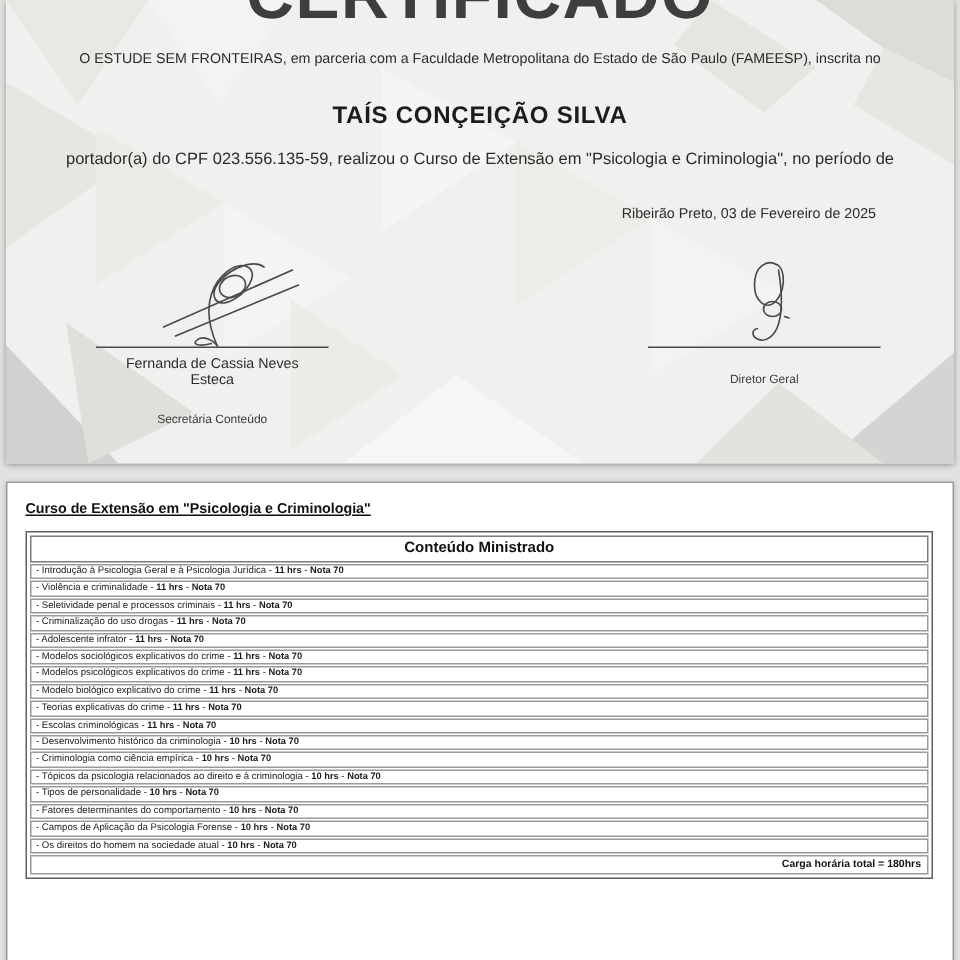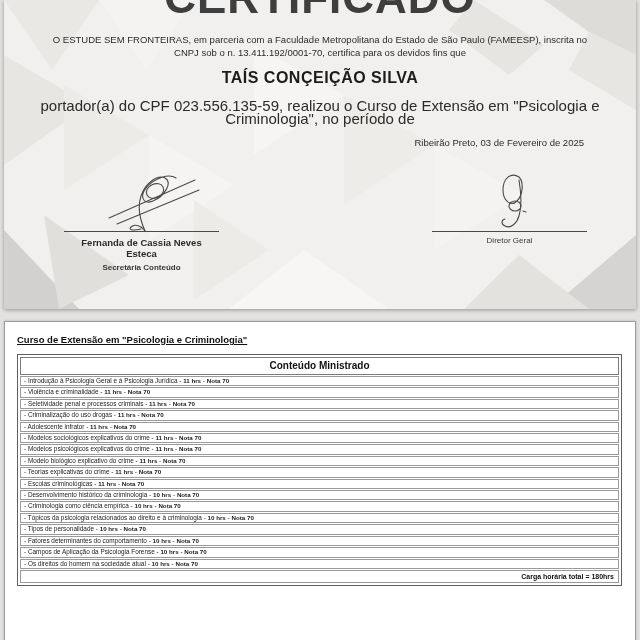"CNPJ sob o n. 13.411.192/0001-70," span { html: <span>CNPJ sob o n. 13.411.192/0001-70, certifica para os devidos fins que</span> -> none }
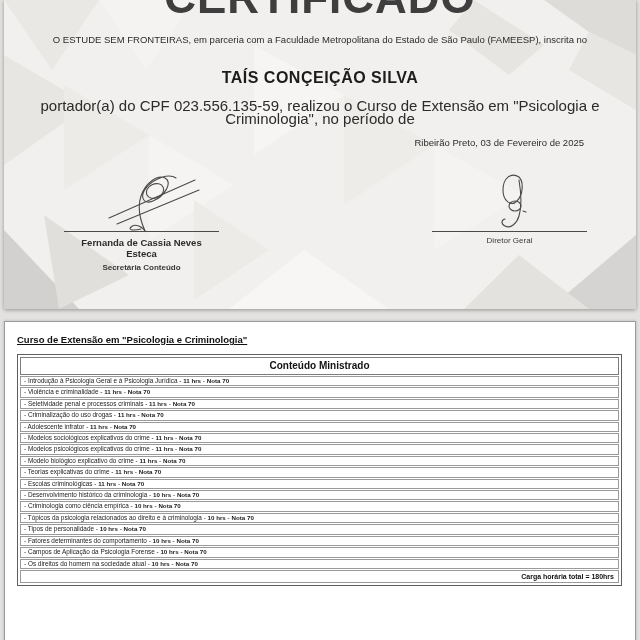"portador(a) do CPF 023.556.135-59," .cert-body { font-size: 15px -> 11px }
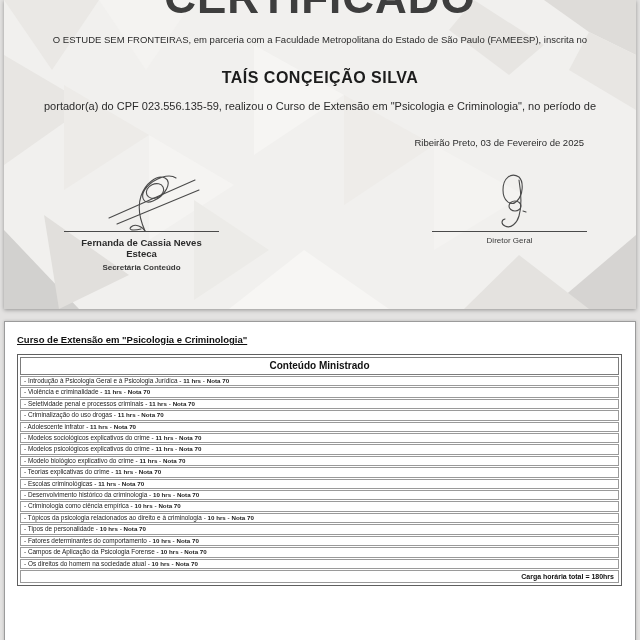"Fernanda de Cassia Neves Esteca" .sig-block.left { font-weight: bold -> none }
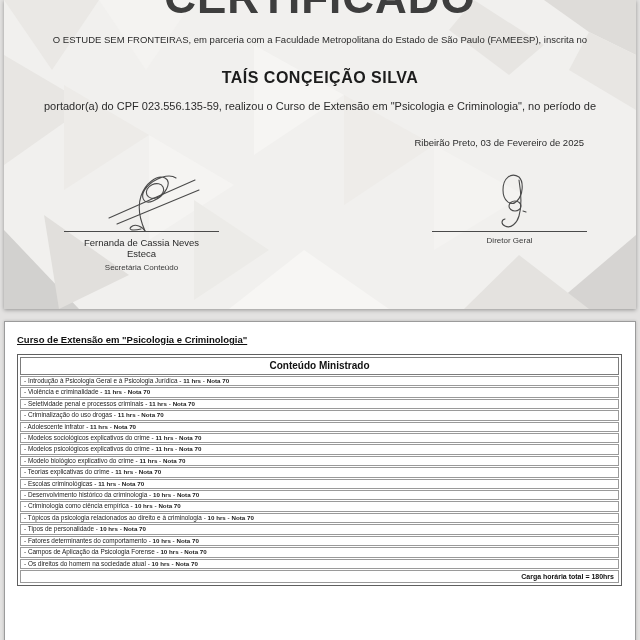"Diretor Geral" .sig-role { margin-top: 4px -> 16px }
